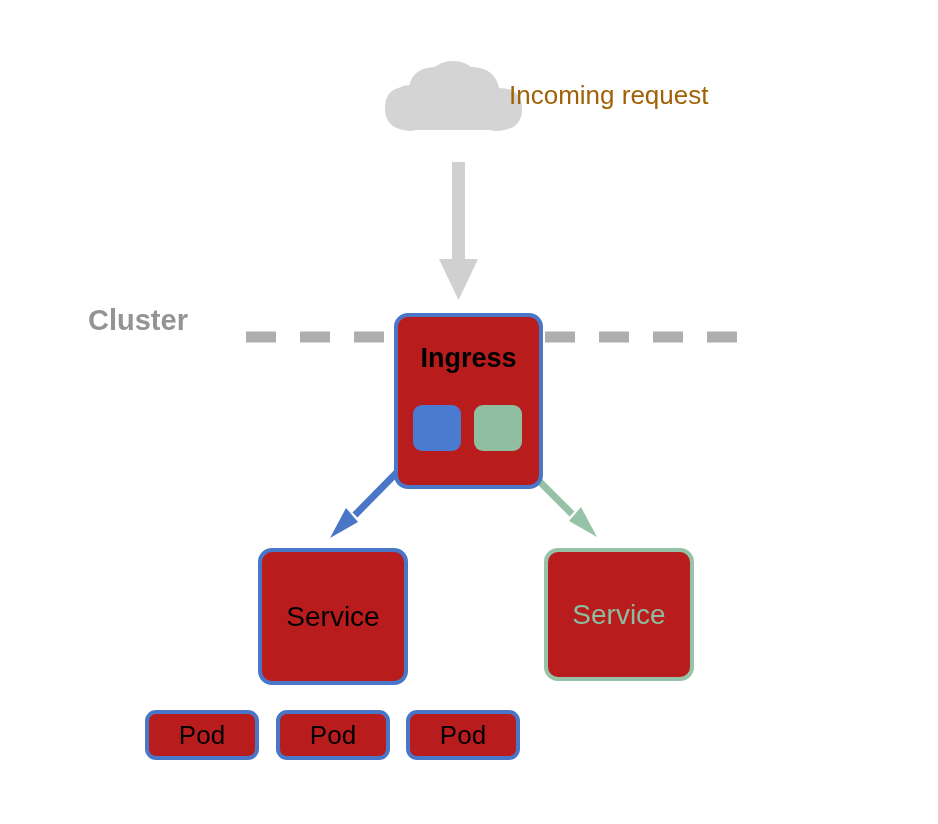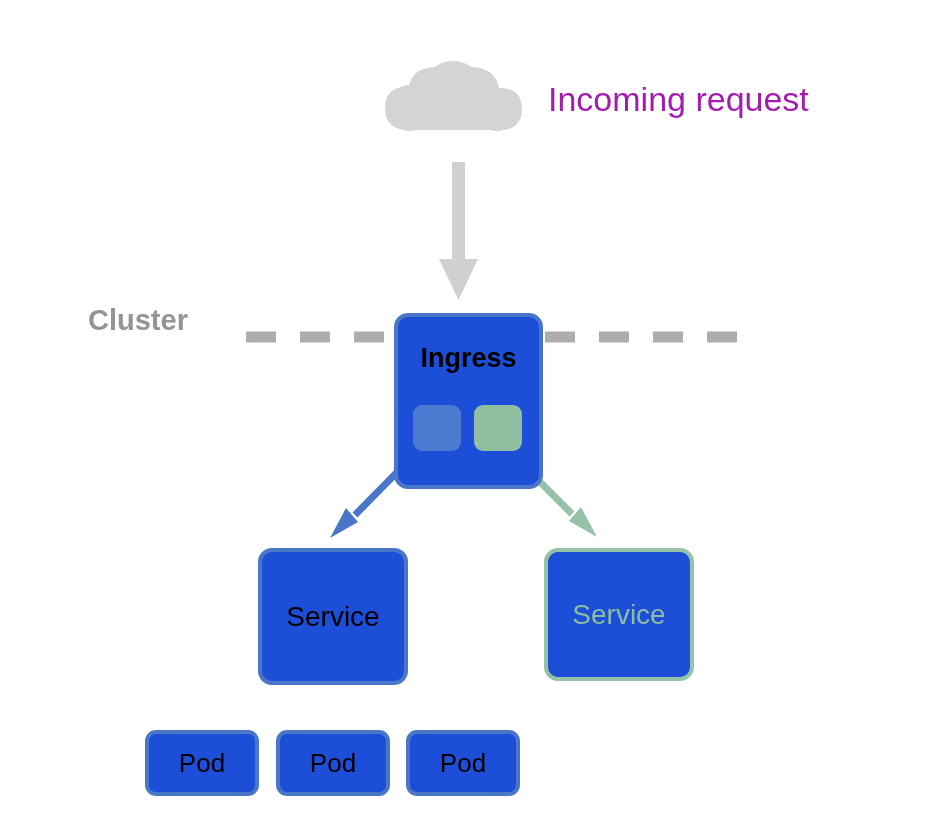"Incoming request" #cloud-label { color: #a21caf -> #a16207; font-size: 34px -> 26px; left: 548px -> 509px }
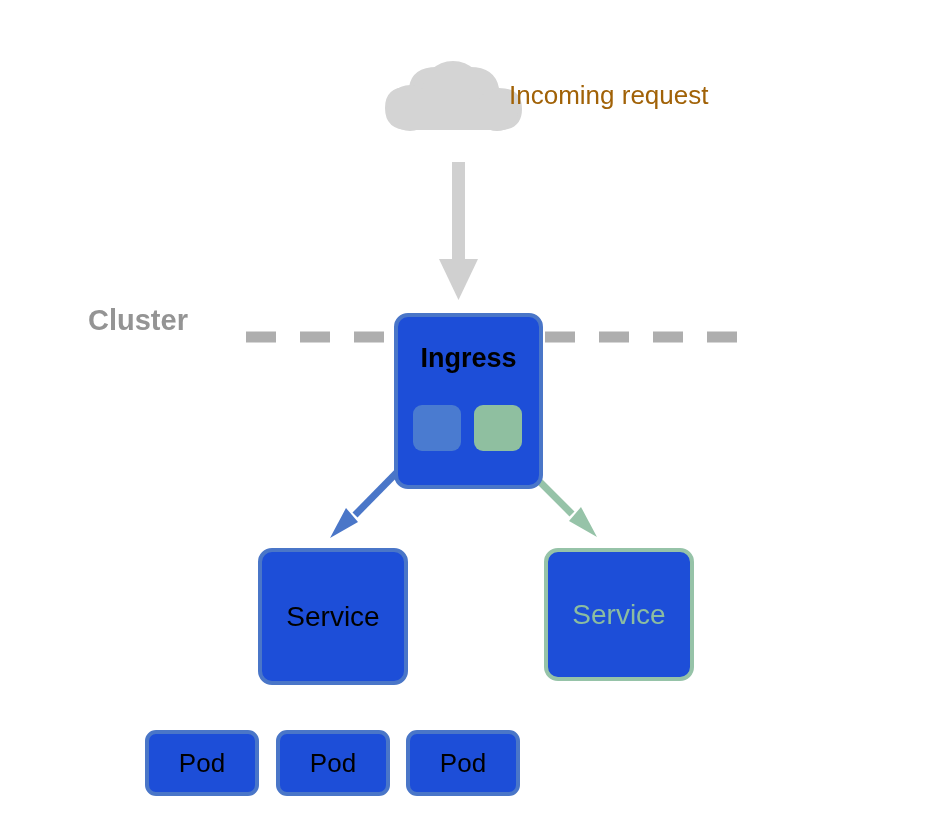"Ingress" .node-box { background: #1d4ed8 -> #b91c1c }
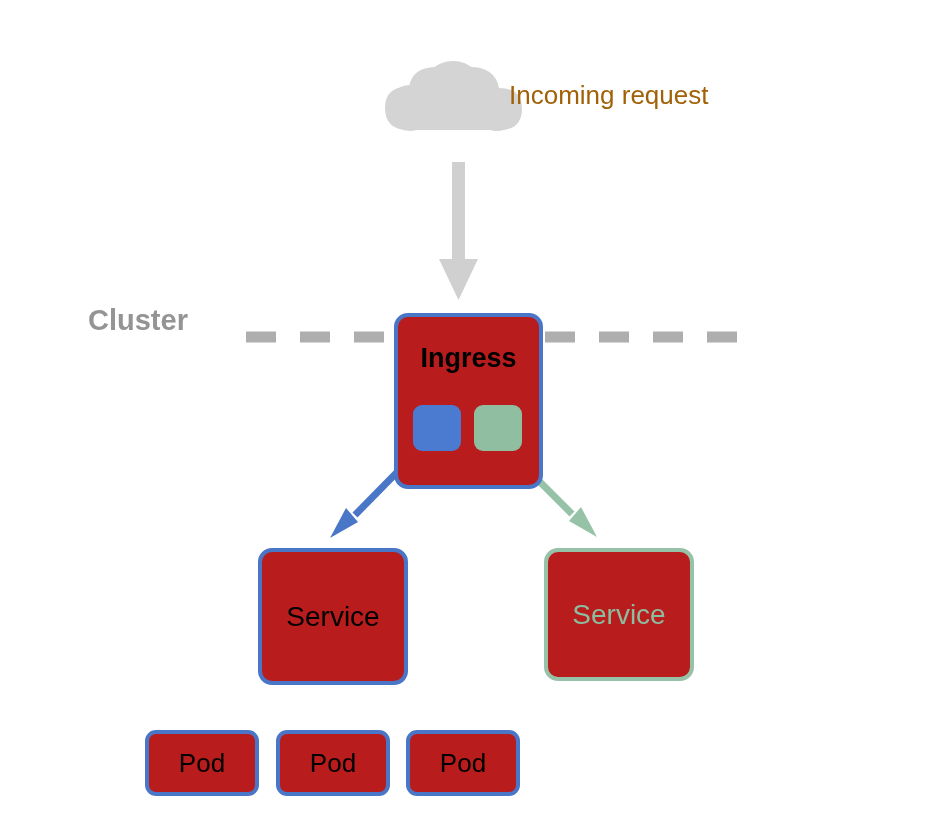"Pod" .pod-box { height: 66px -> 50px; margin-top: 20px -> none }
